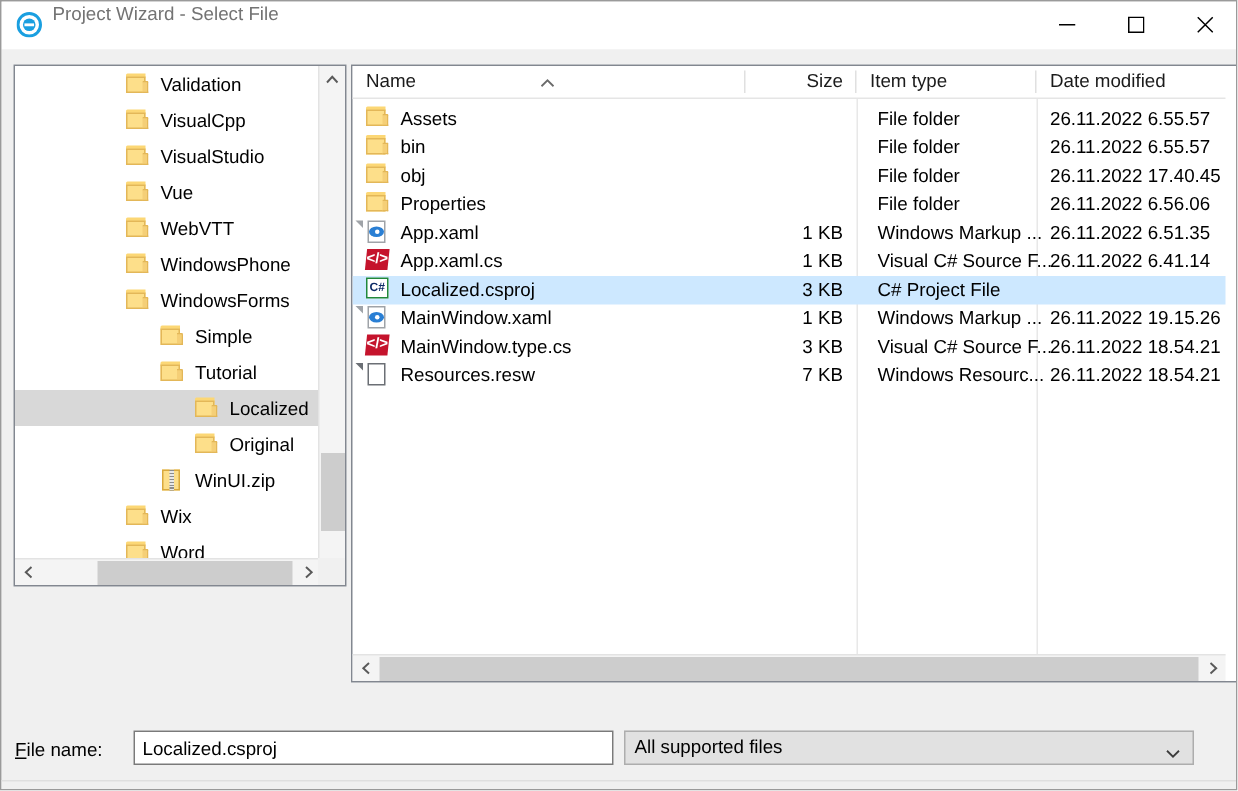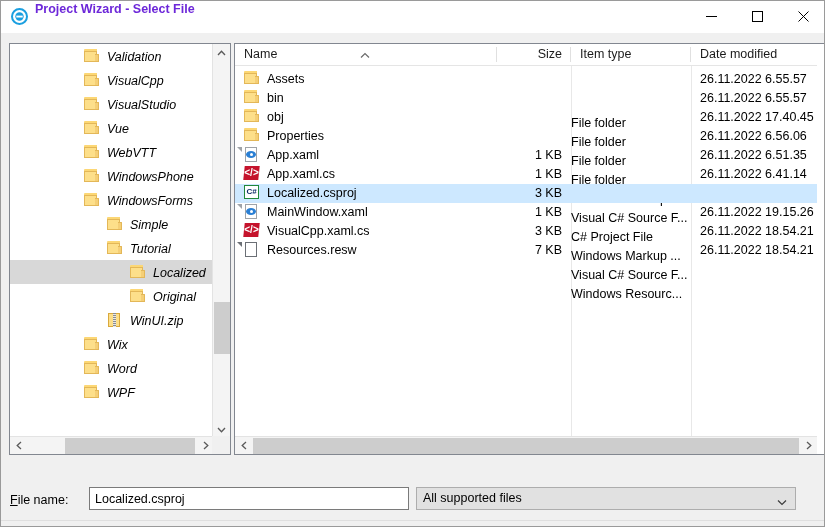"Project Wizard - Select File" #title-text { color: #6d28d9 -> #737373; font-weight: bold -> none }
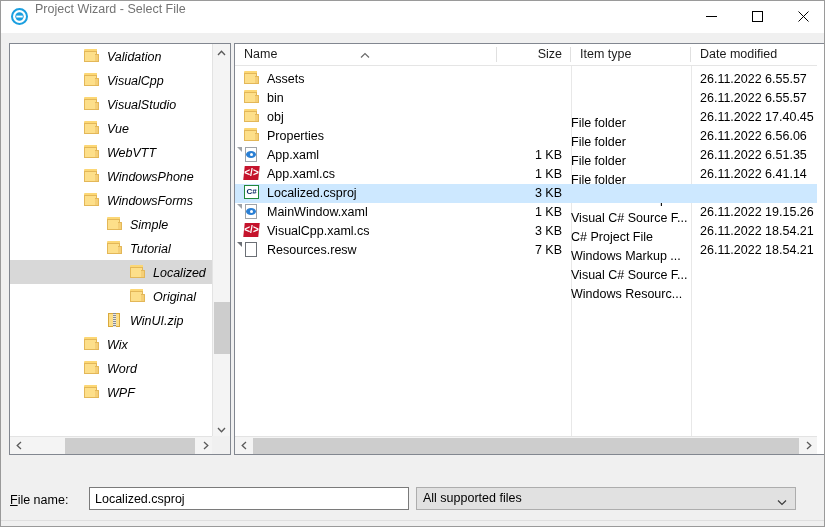"Validation" #tree-panel { font-style: italic -> none; height: 412px -> 348px }
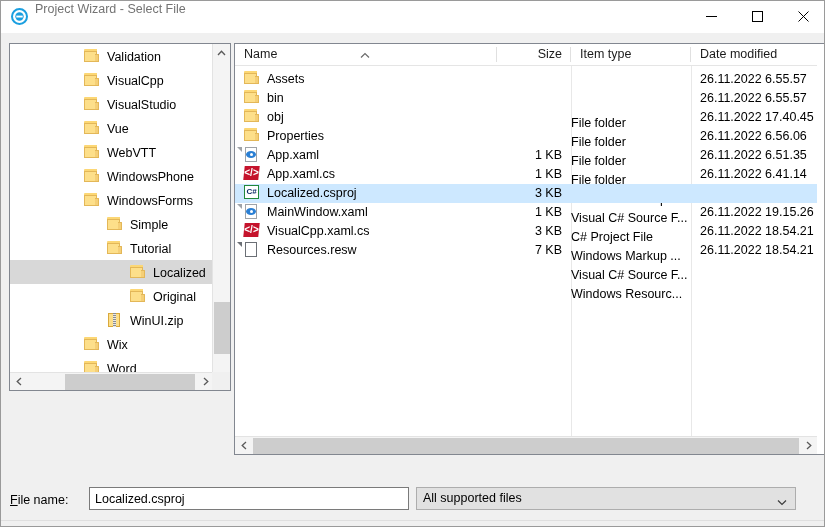"File folder" .row .c-type { left: 336px -> 350px; margin-top: 44px -> none }
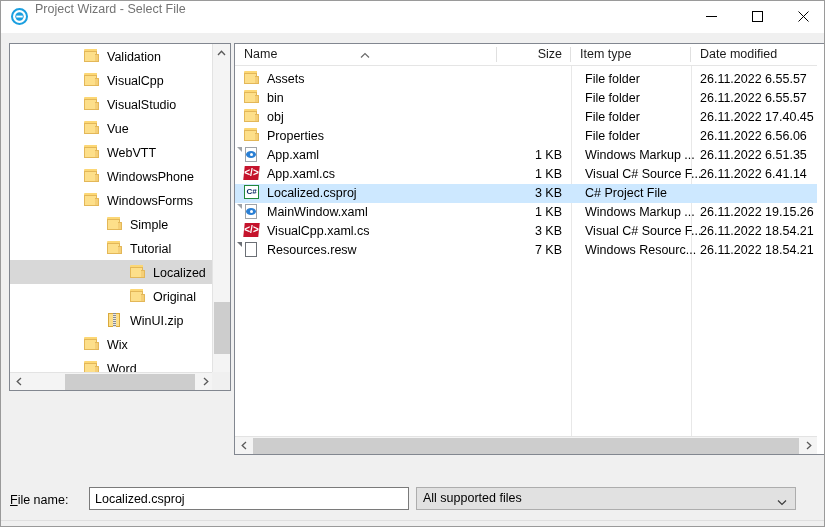"VisualCpp.xaml.cs" span.nm { text: VisualCpp.xaml.cs -> MainWindow.type.cs }
